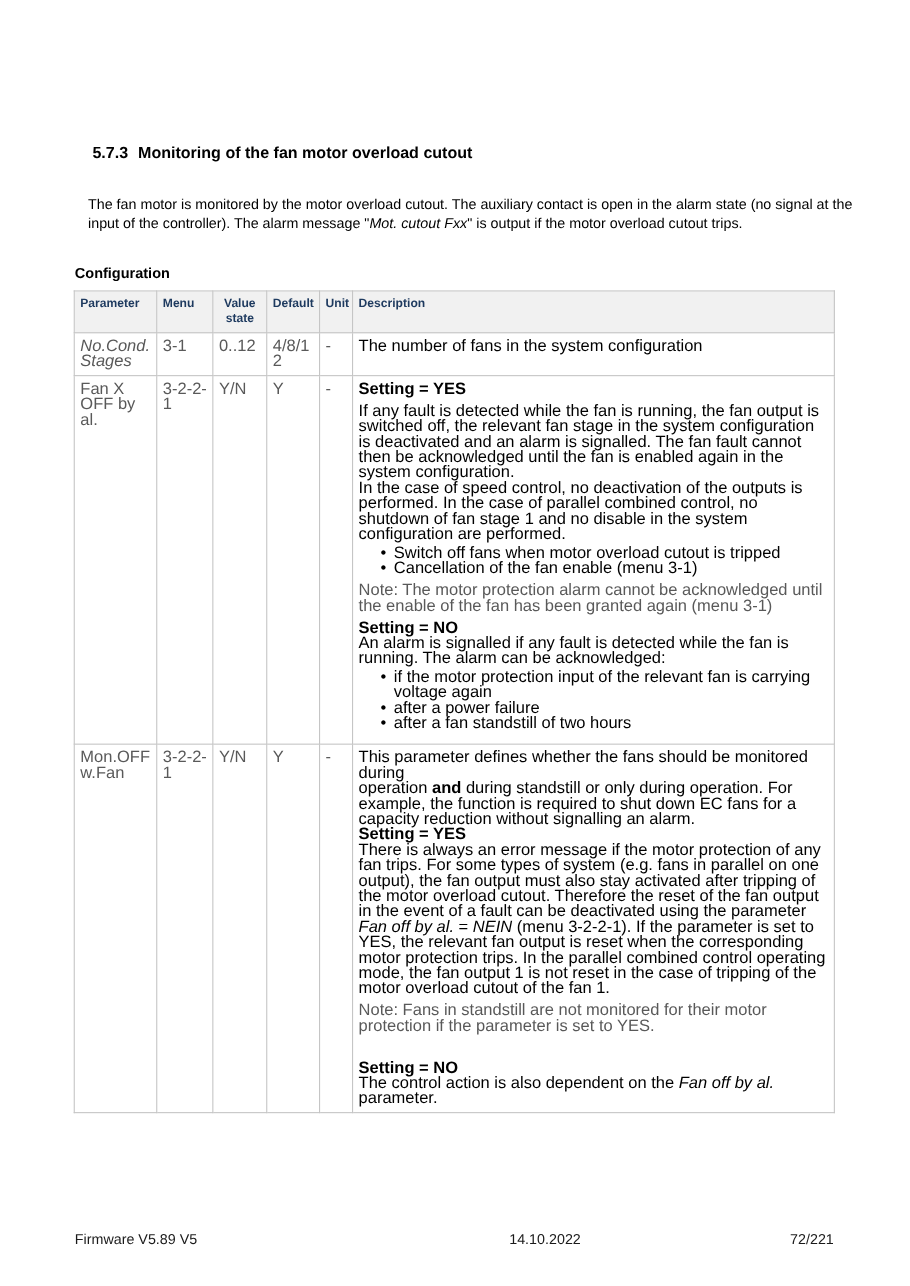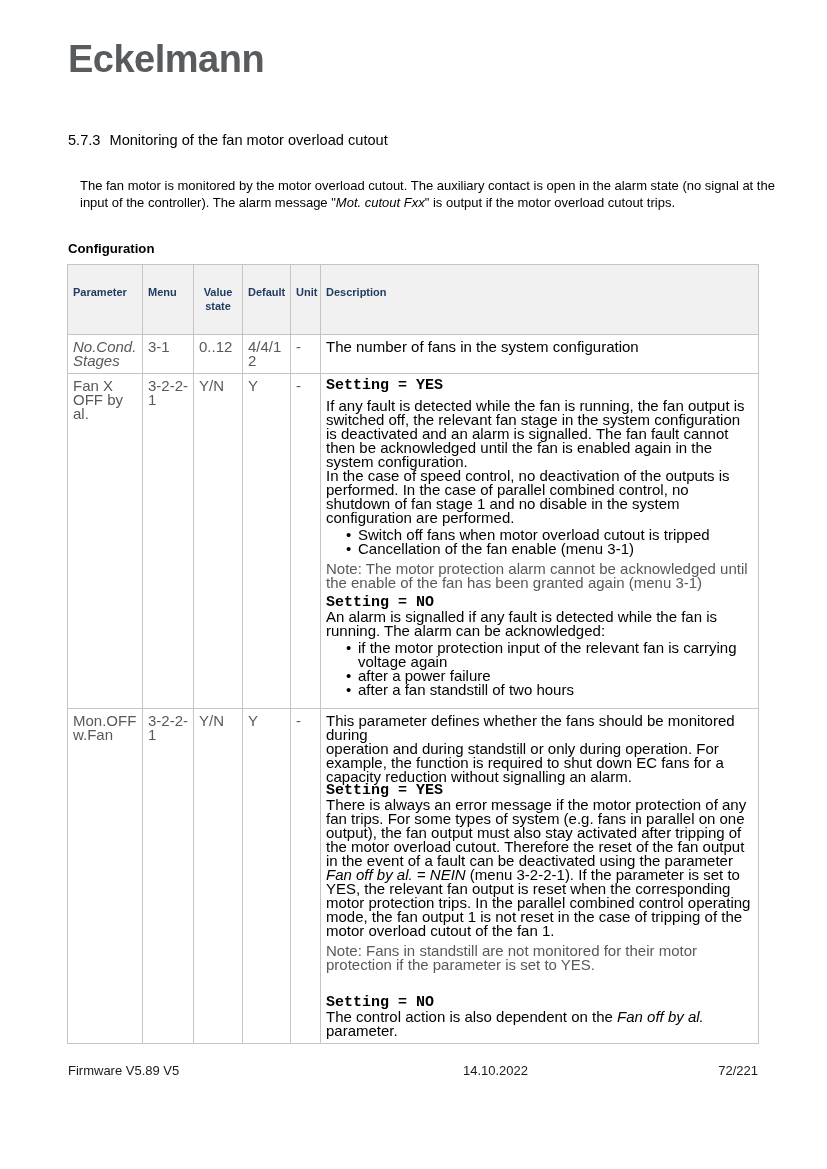"Eckelmann" div.logo { html: <div>Eckelmann</div> -> none }
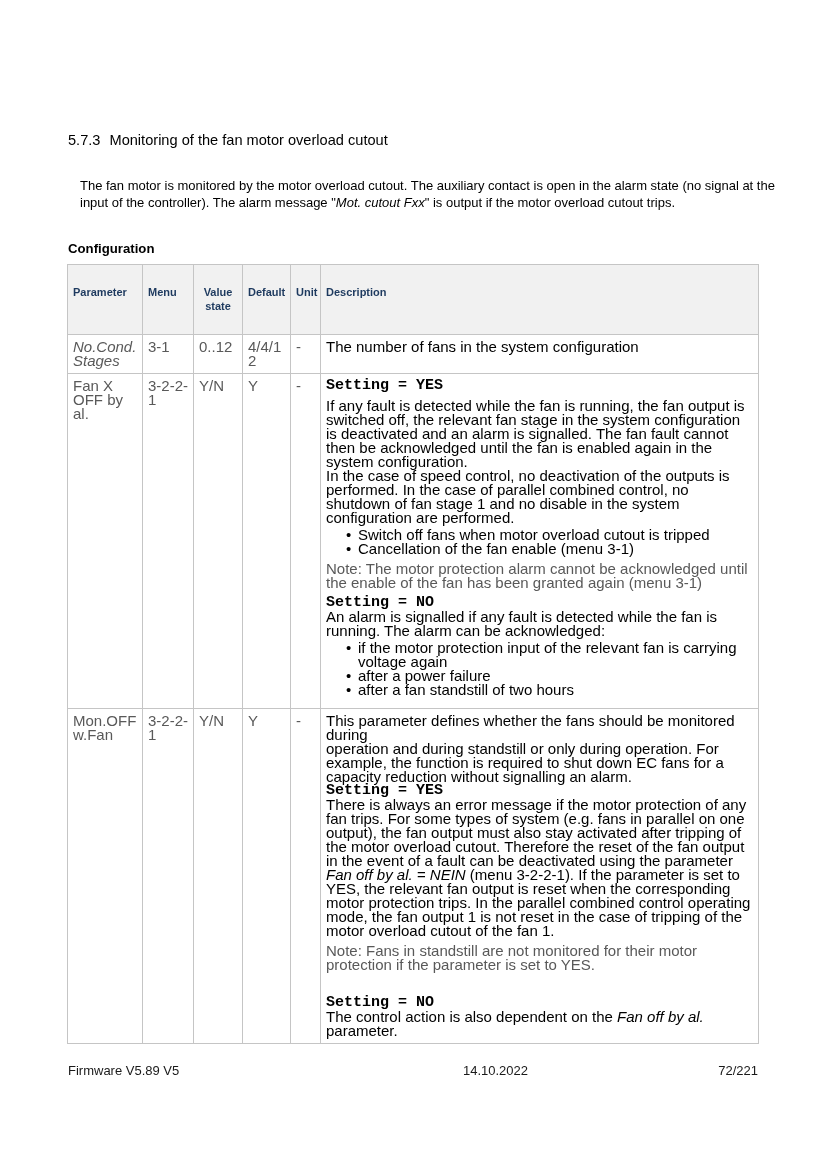"5.7.3" .section-heading { font-weight: 400 -> 700; left: 68px -> 84px }
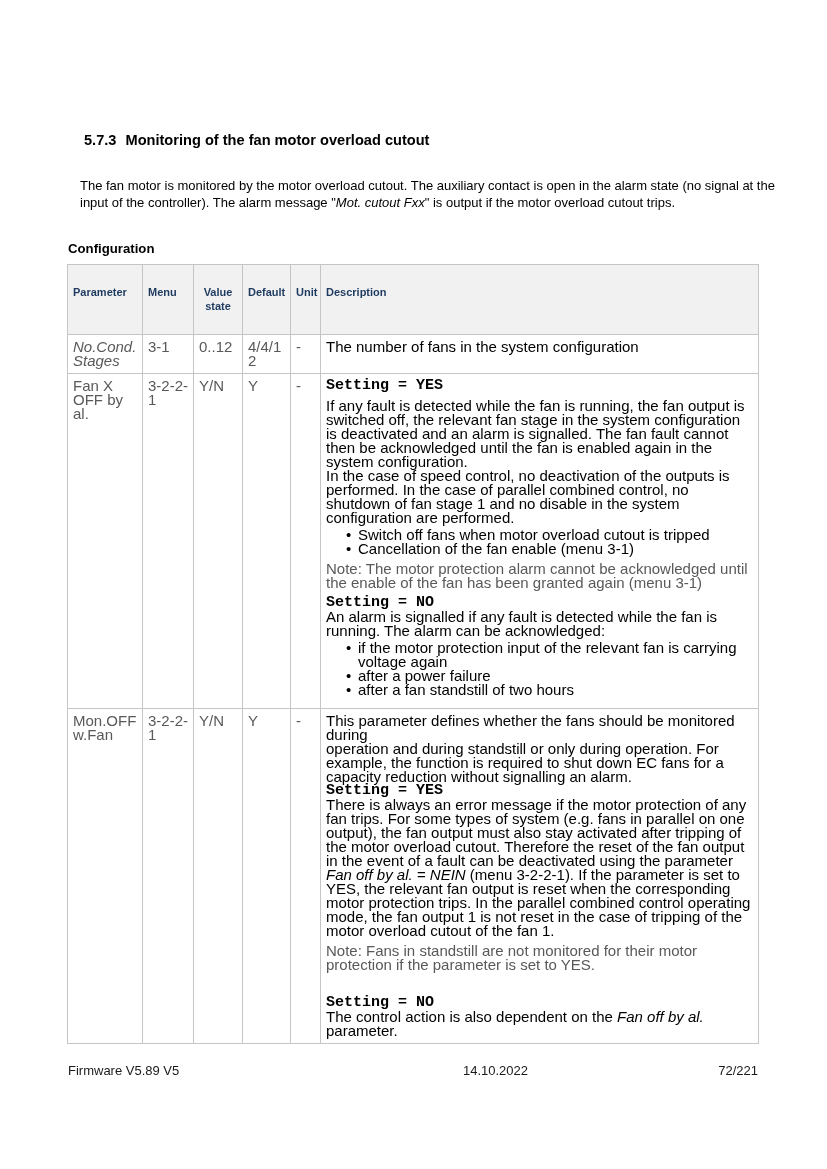"Parameter" table.config th { padding: 21px 5px -> 5px 5px }
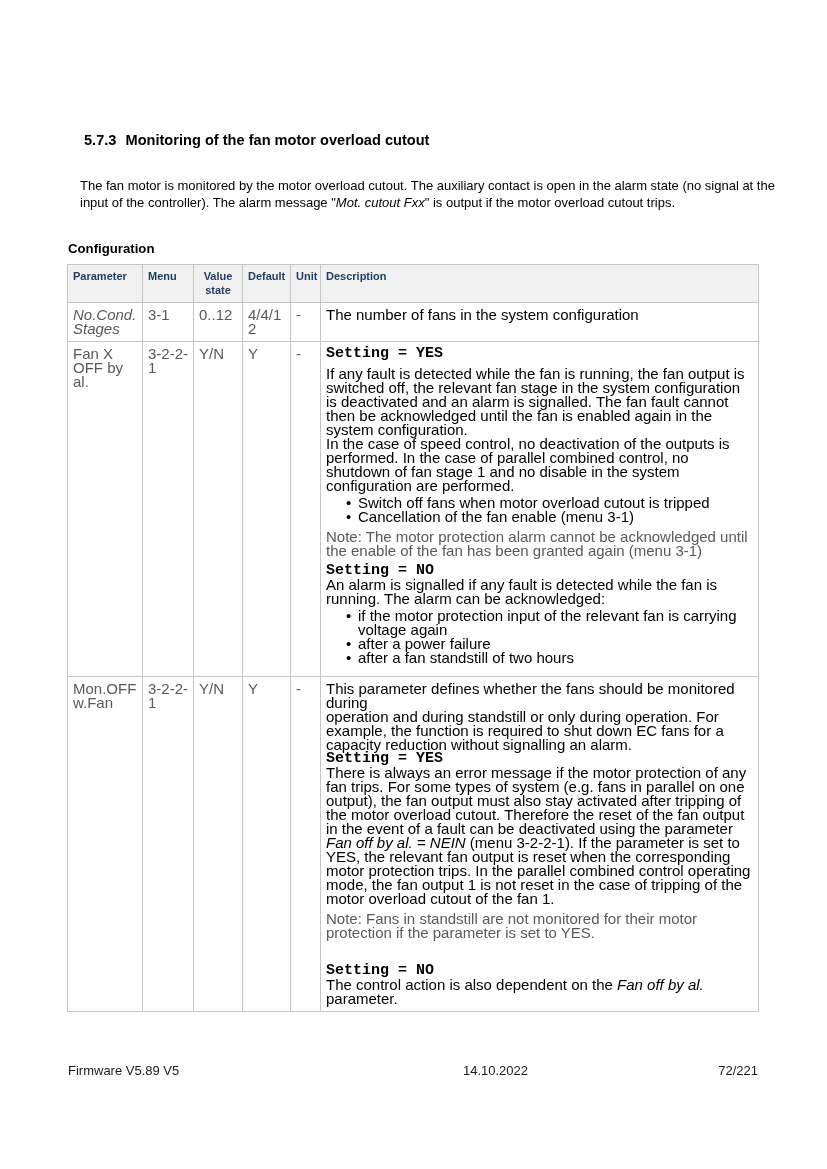"4/4/12" td.meta { text: 4/4/12 -> 4/8/12 }
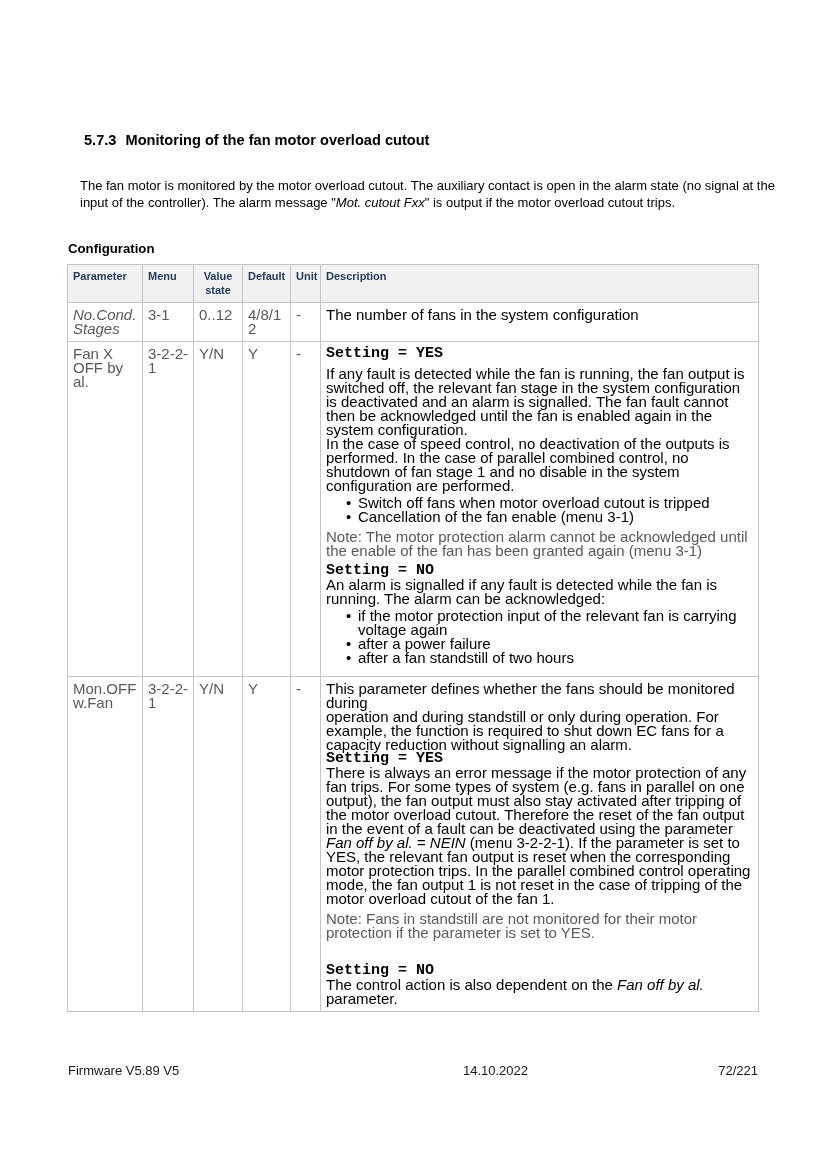"Setting = YES" .blk.heading { font-family: Liberation Mono, monospace -> none }
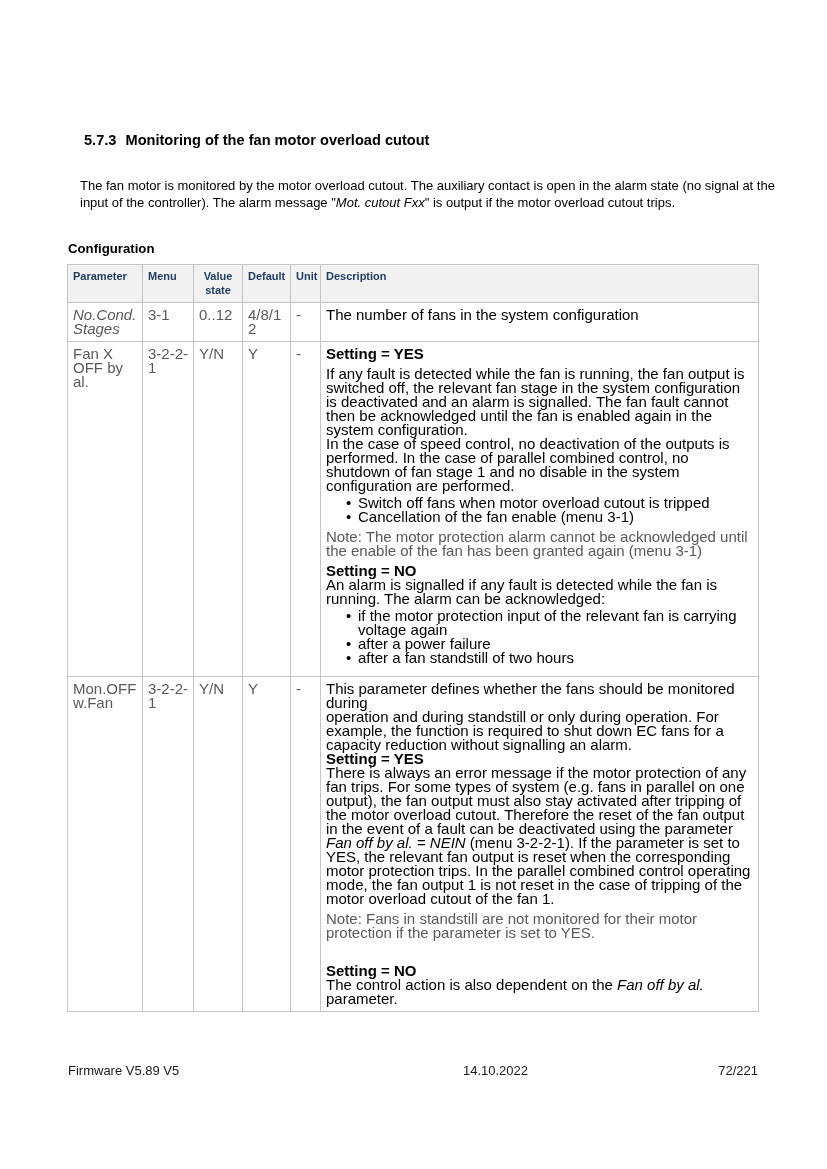"and" .b { font-weight: 400 -> 700 }
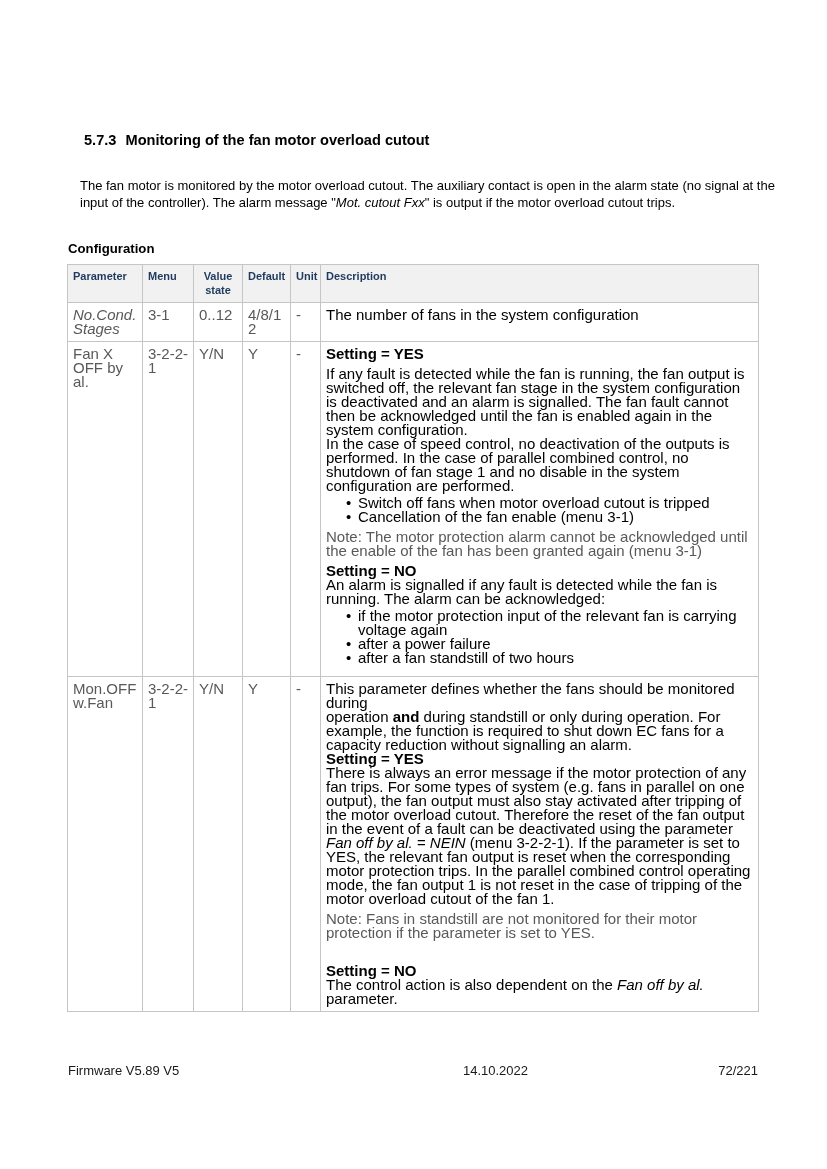"Firmware V5.89 V5" .footer { top: 1063px -> 1119px }
